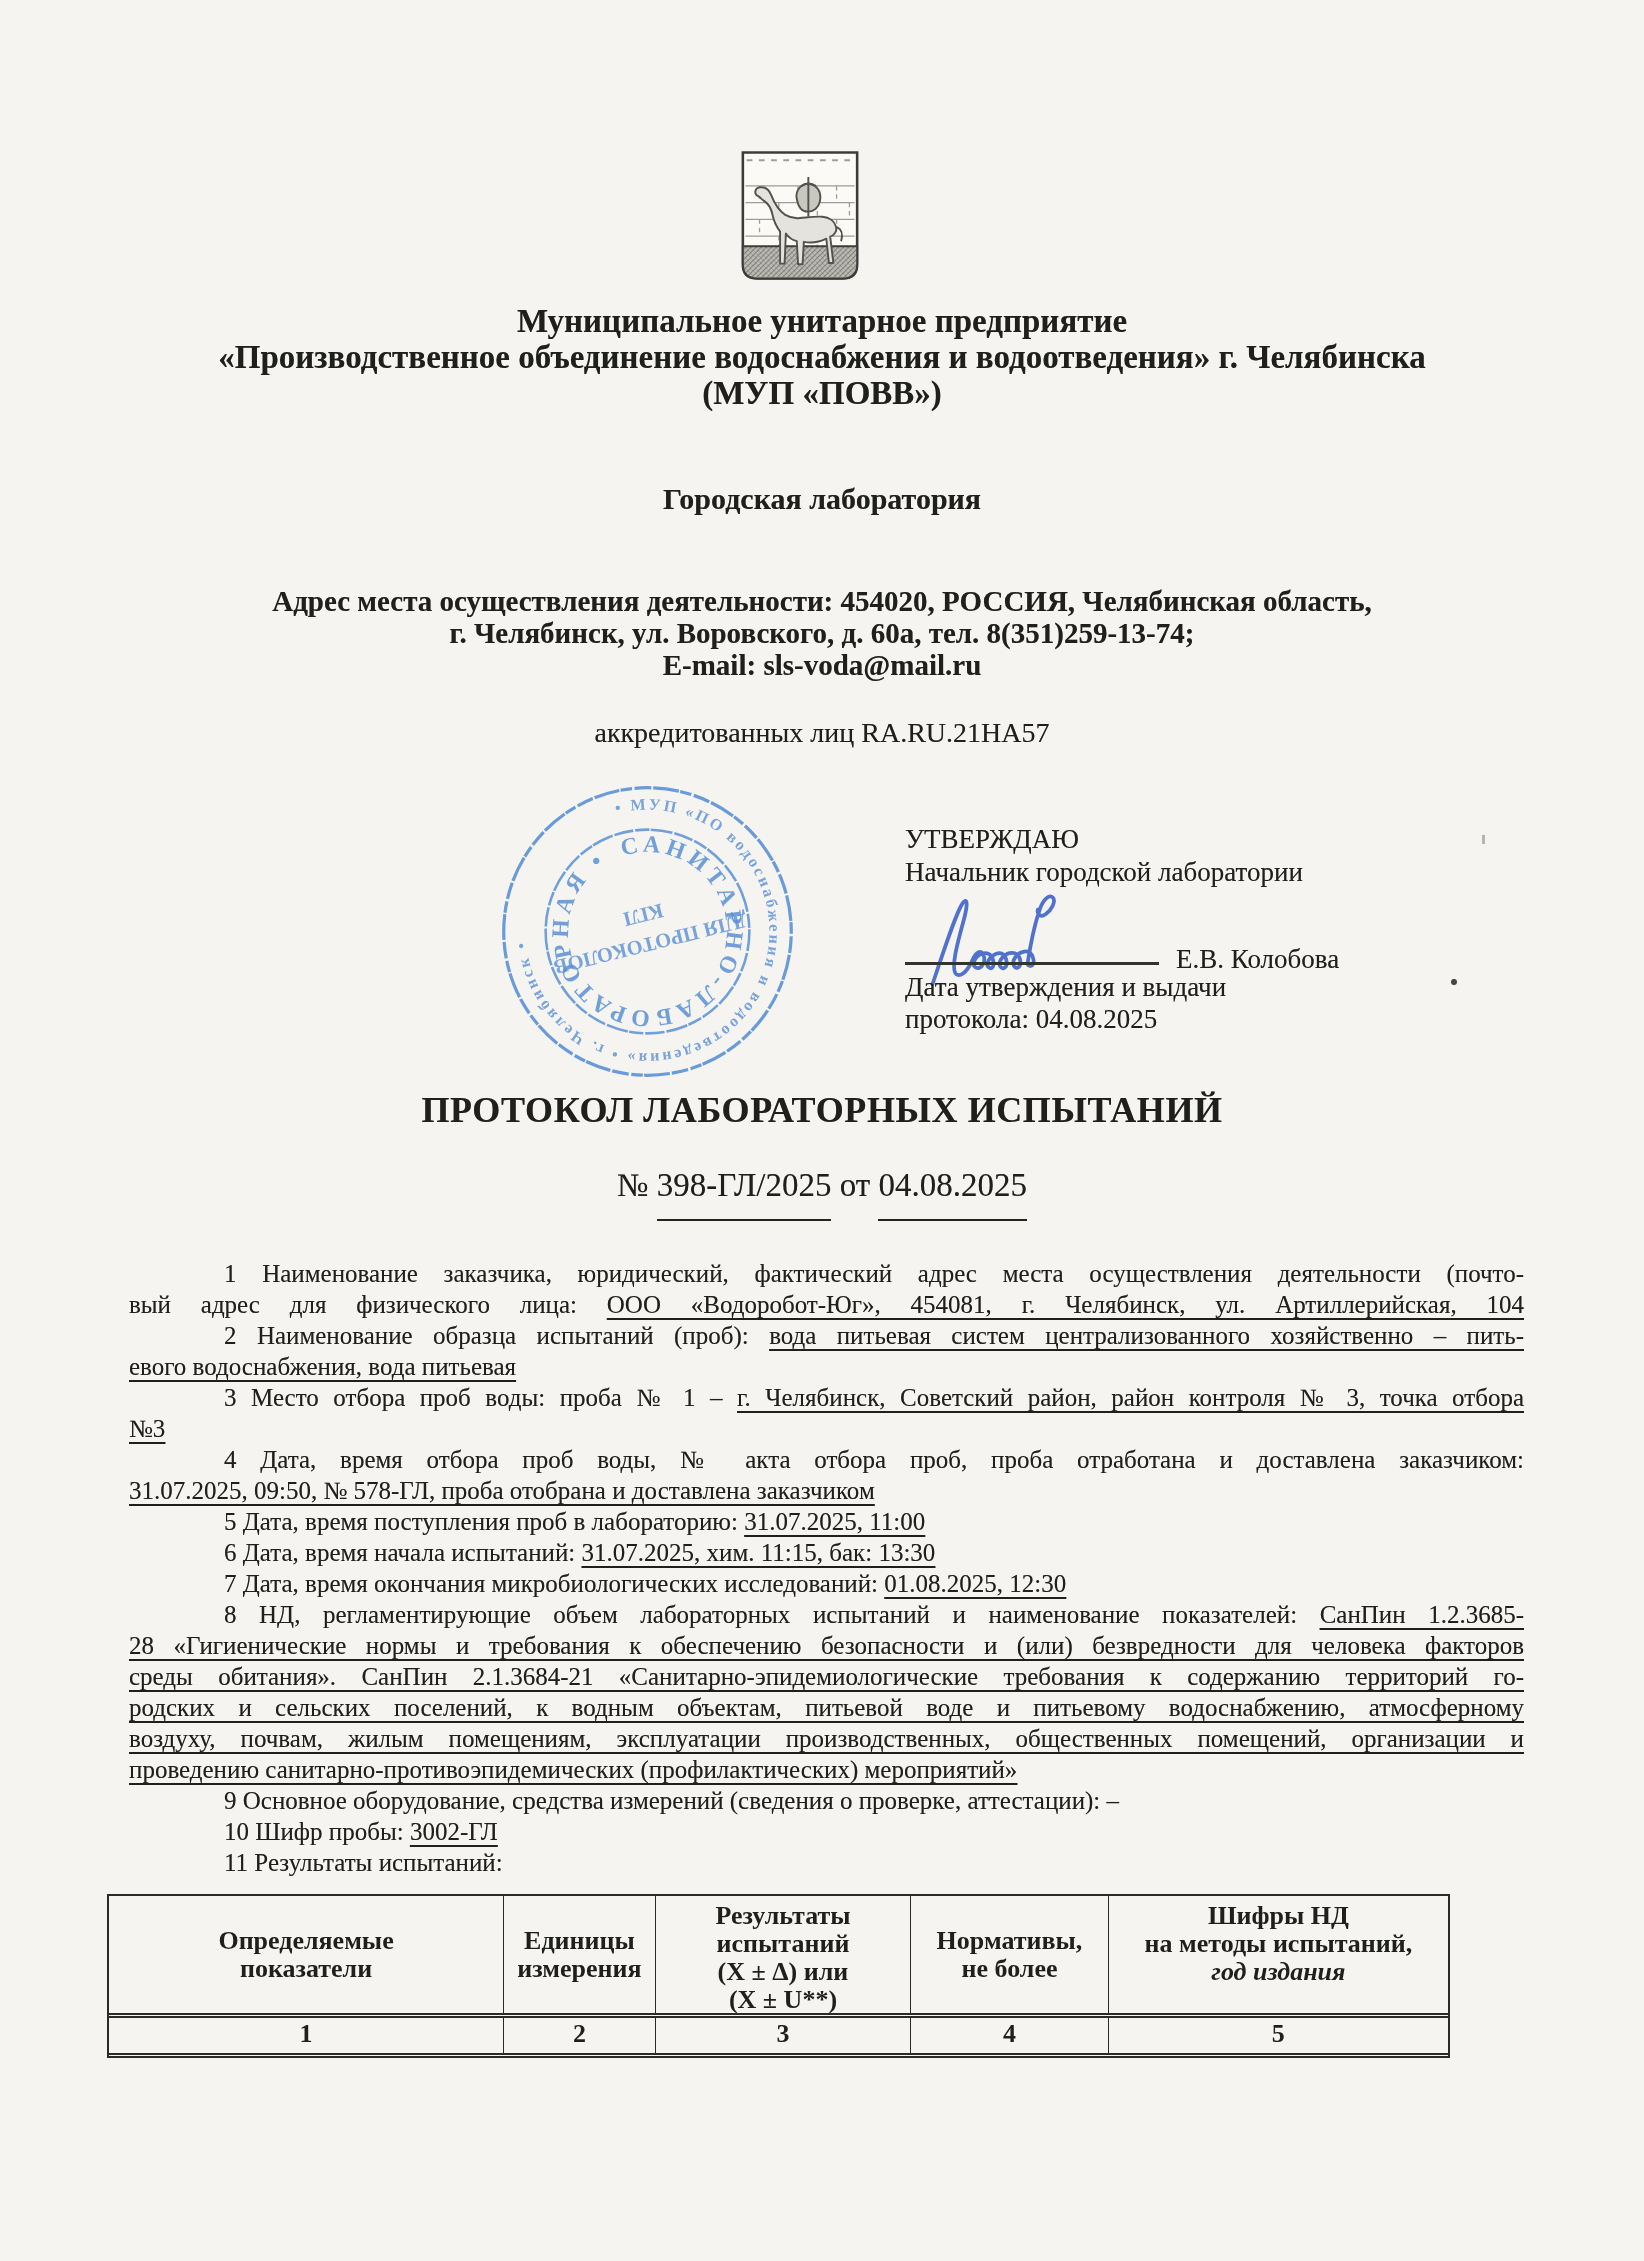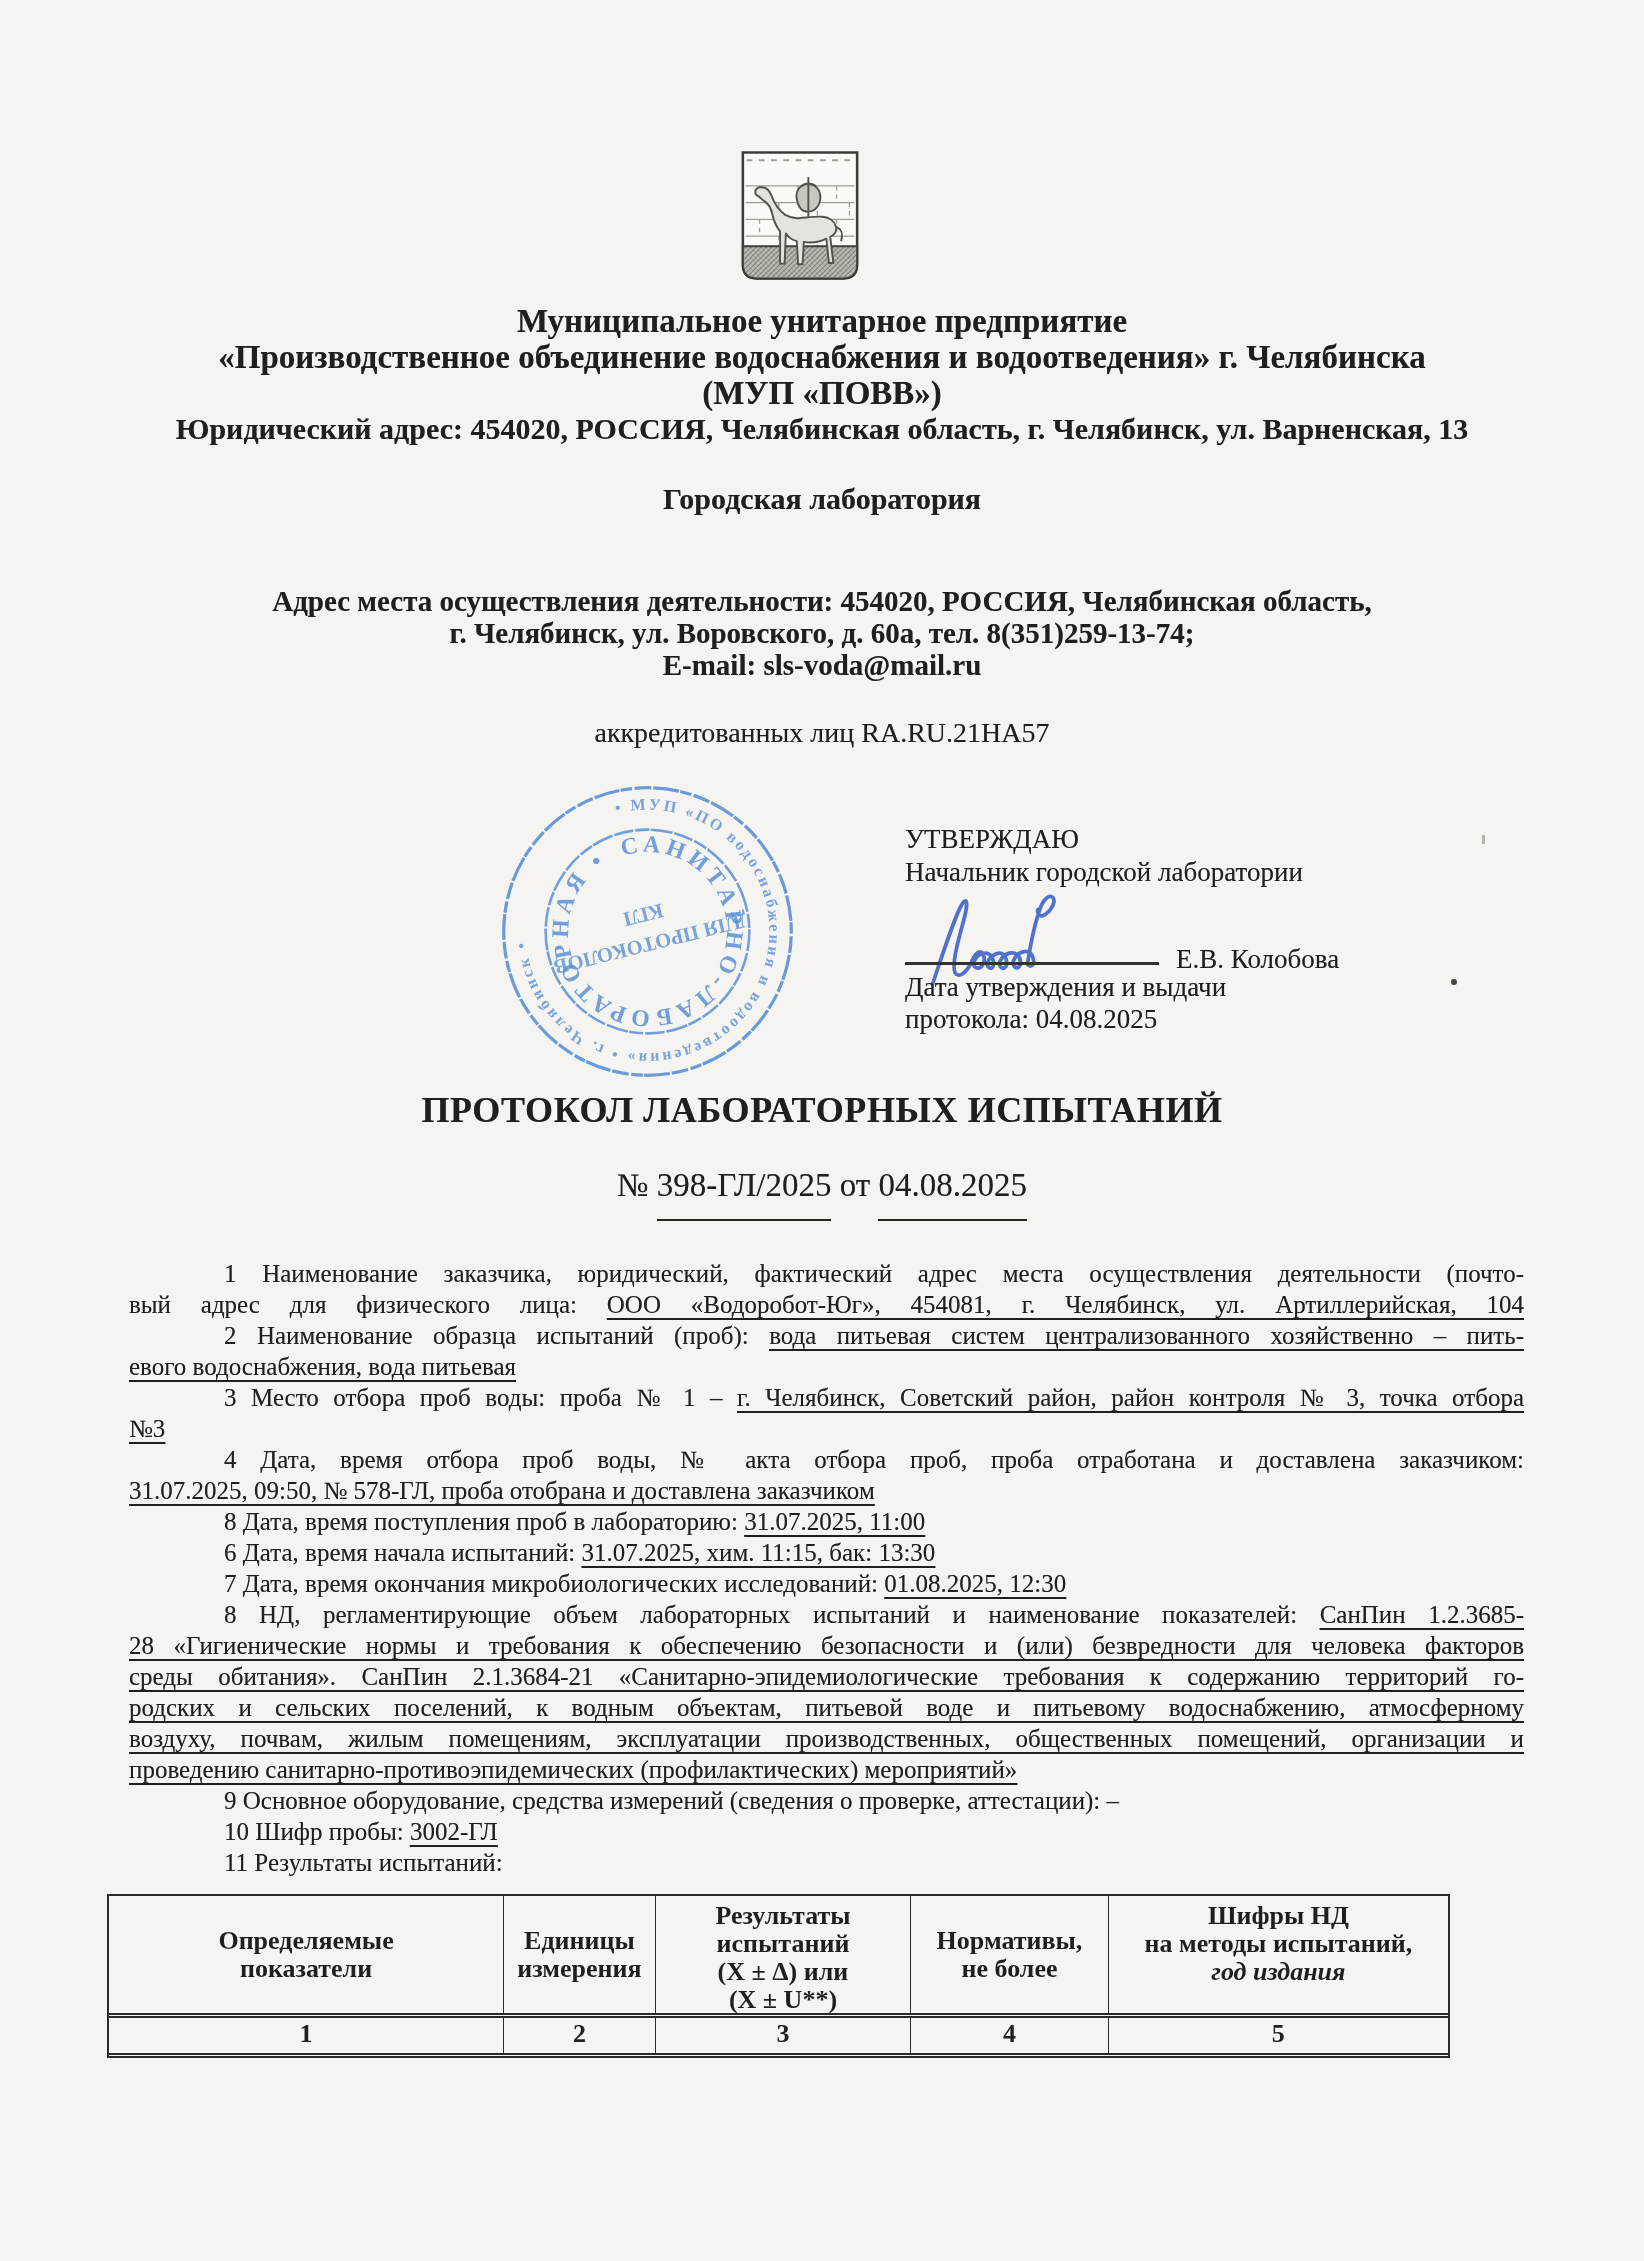"Юридический адрес: 454020, РОССИЯ," div.org-addr { html: <div>Юридический адрес: 454020, РОССИЯ, Челябинская область, г. Челябинск, ул. Варненская, 13</div> -> none }
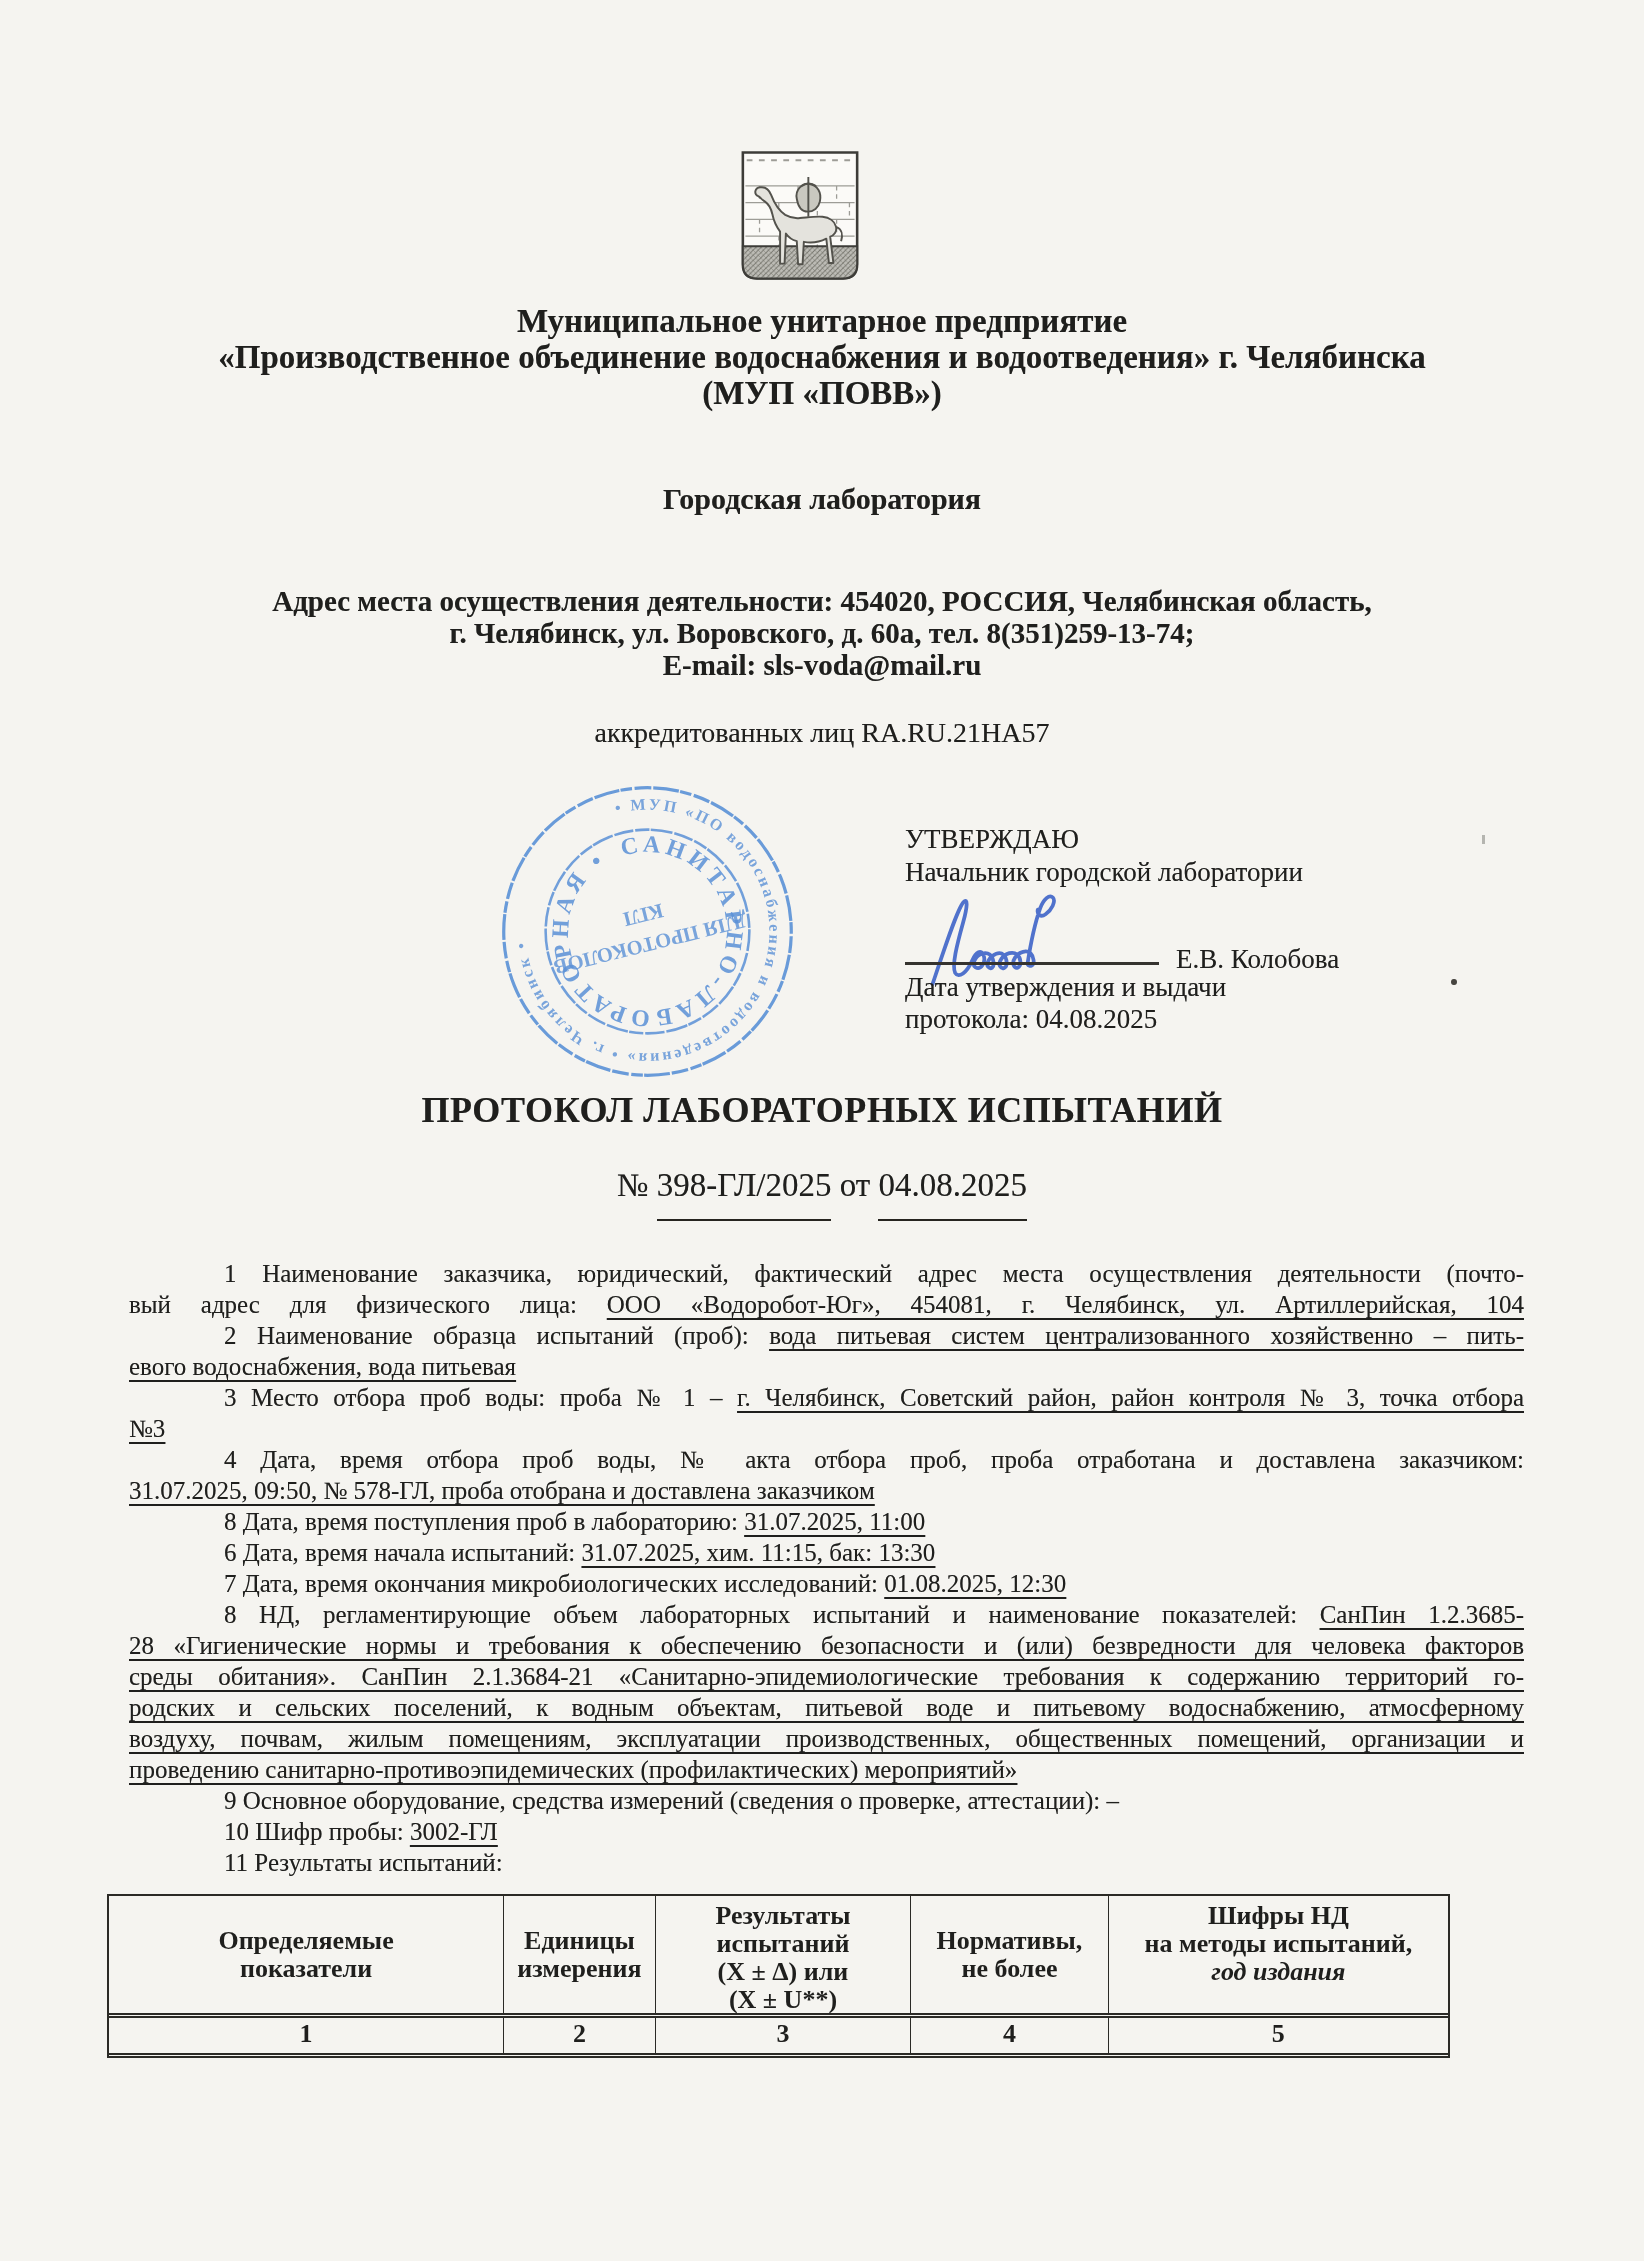"8 Дата, время поступления проб" span { text: 8 -> 5 }
